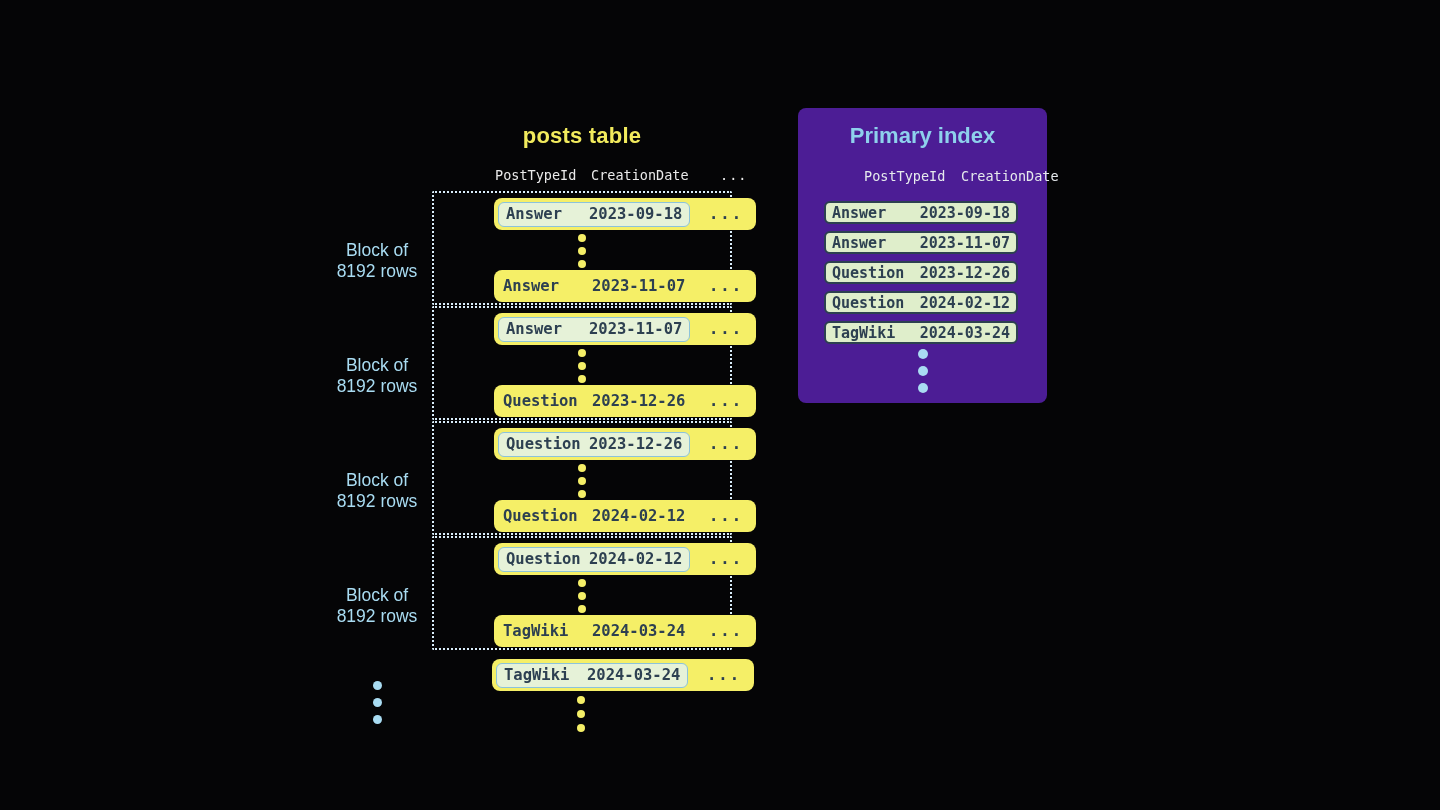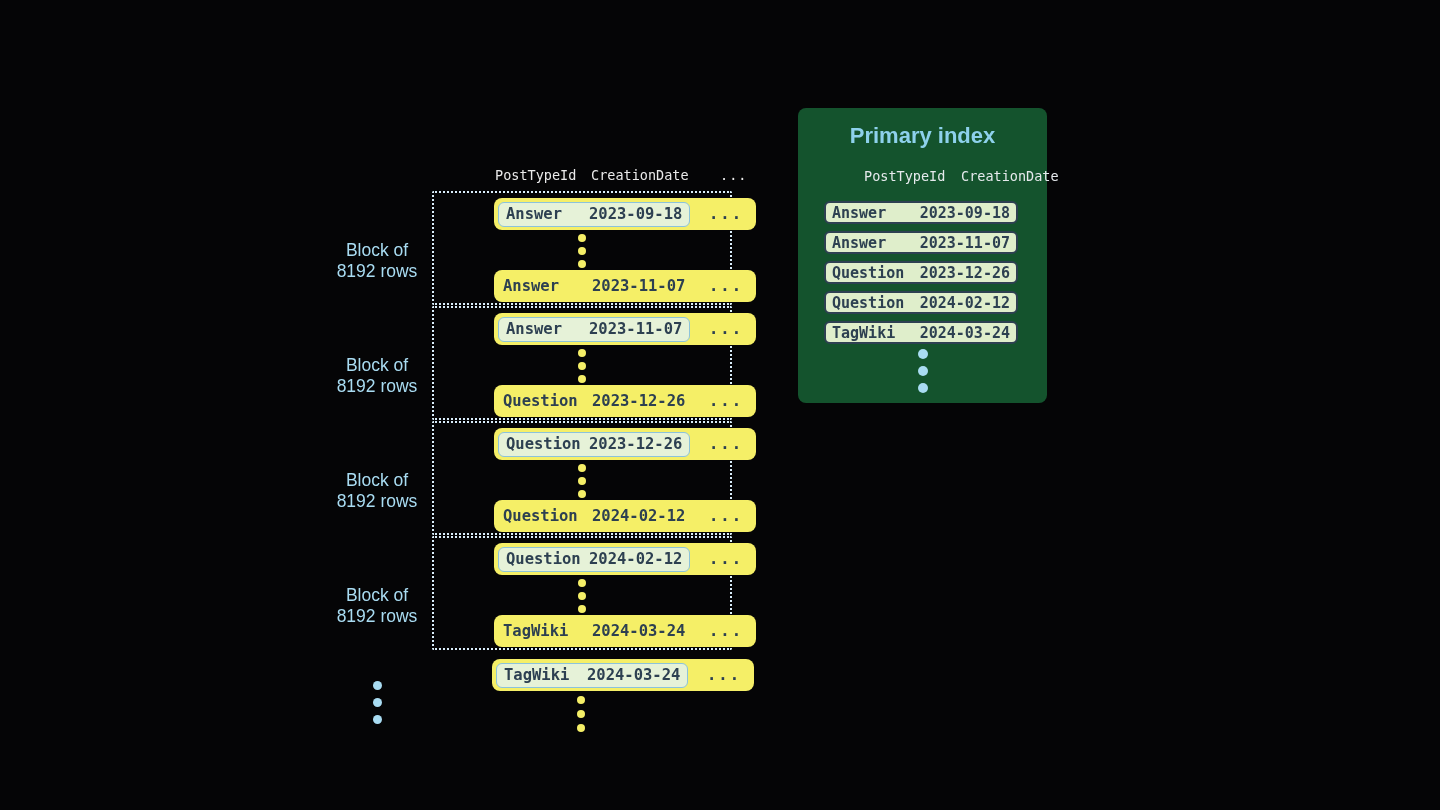"posts table" div.posts-title { html: none -> <div>posts table</div> }
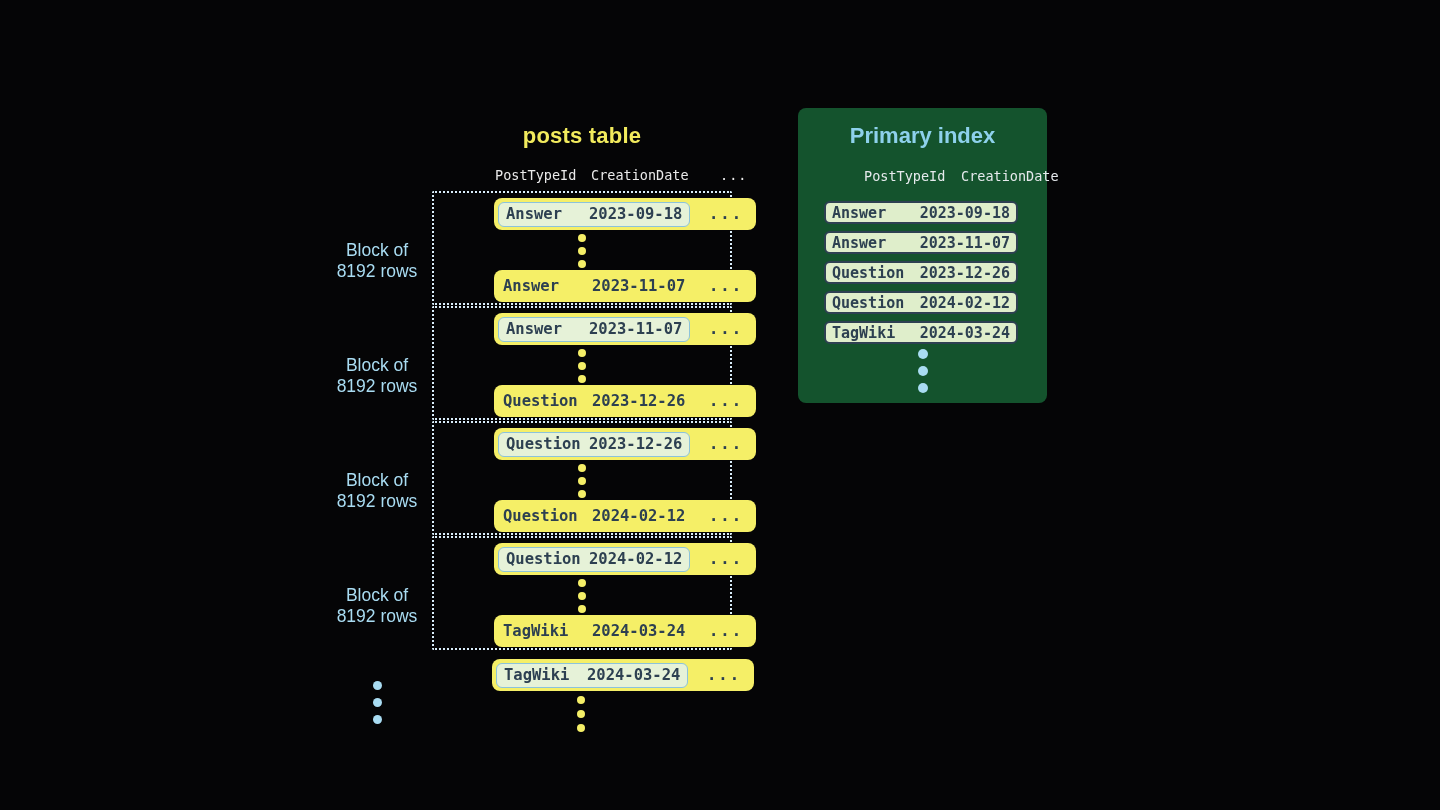"Primary index" .panel { background: #14532d -> #4c1d95 }
